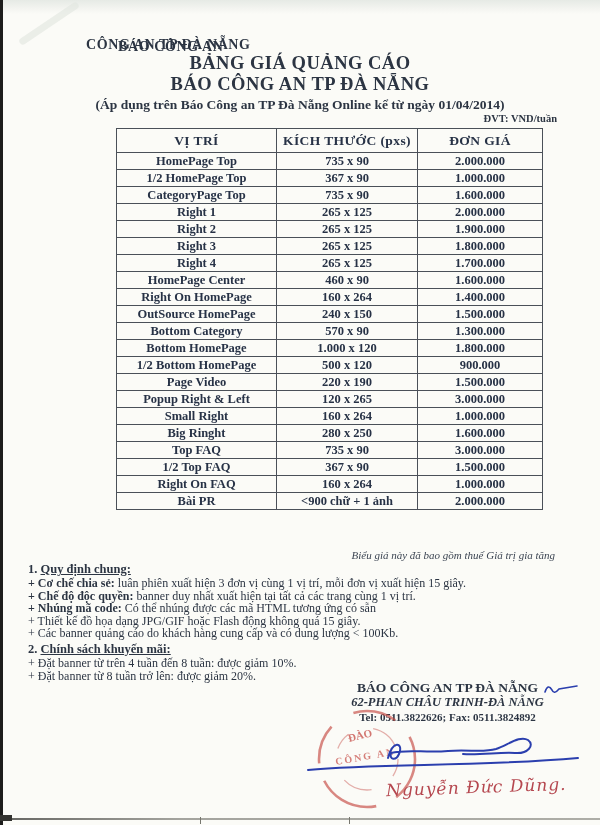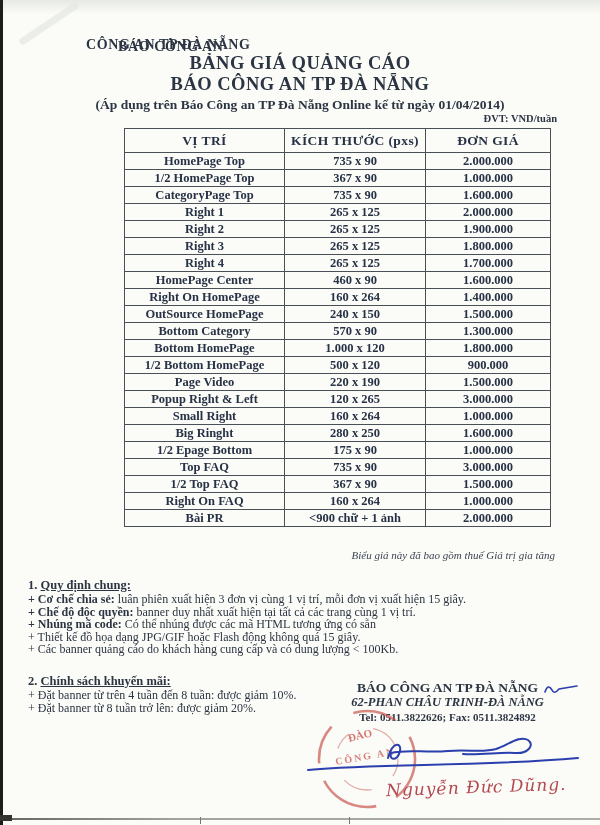"VỊ TRÍ" table.price { left: 124px -> 116px }
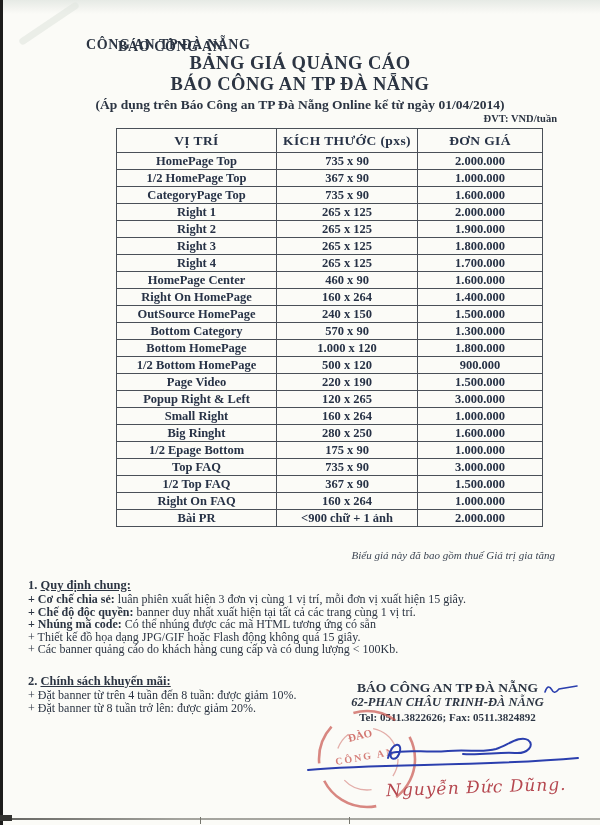"1/2 Epage Bottom" tr { html: <tr> <td>1/2 Epage Bottom</td> <td>175 x 90</td> <td>1.000.000</td> </tr> -> none }
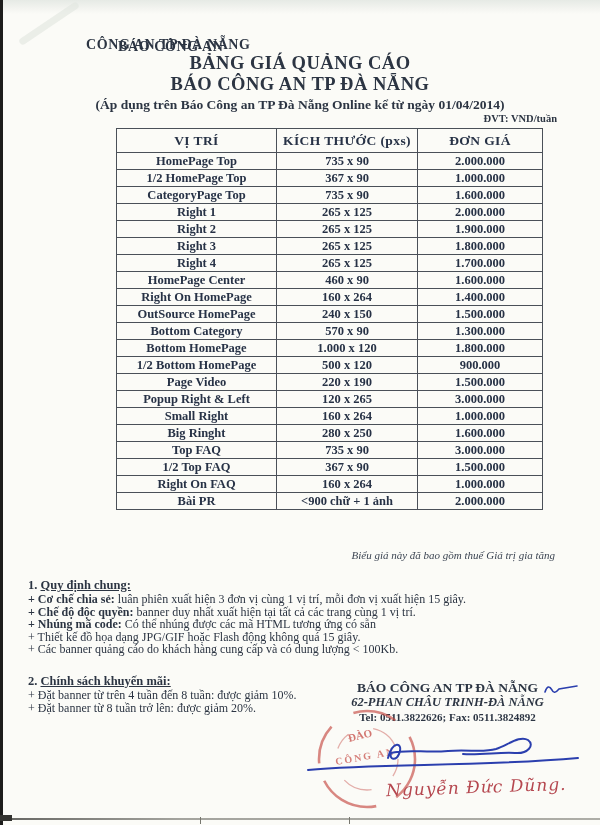"1. Quy định chung:" .sec-heading { margin-top: 18px -> 2px }
